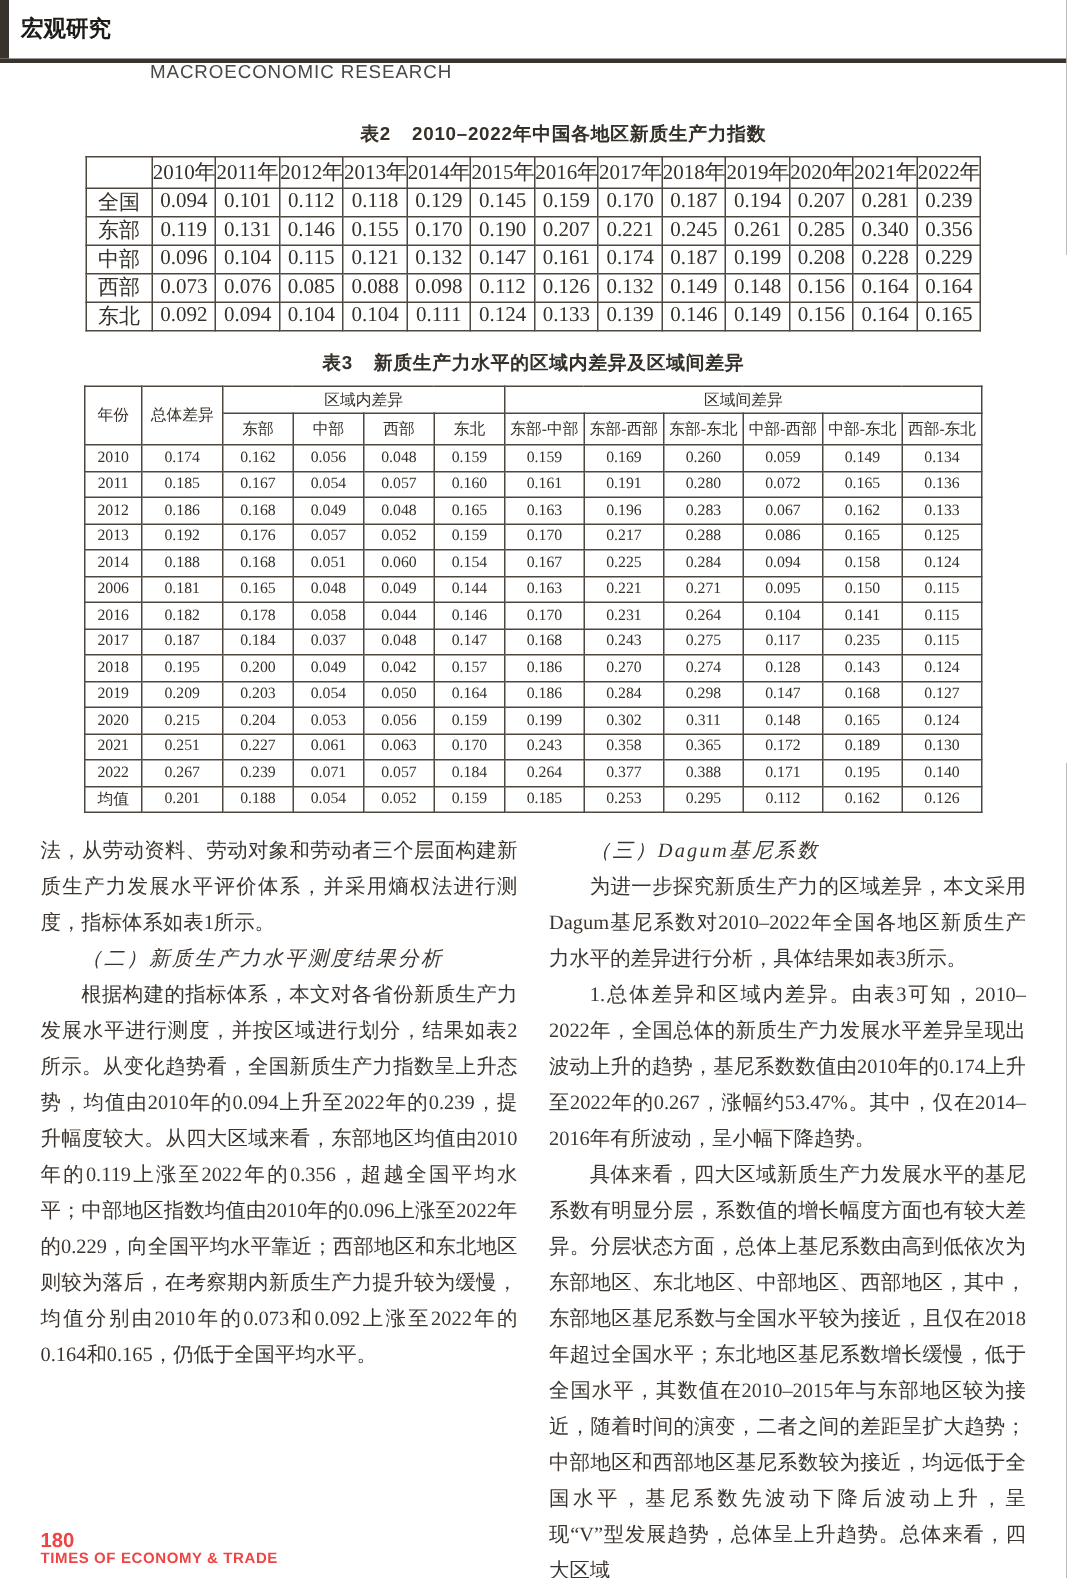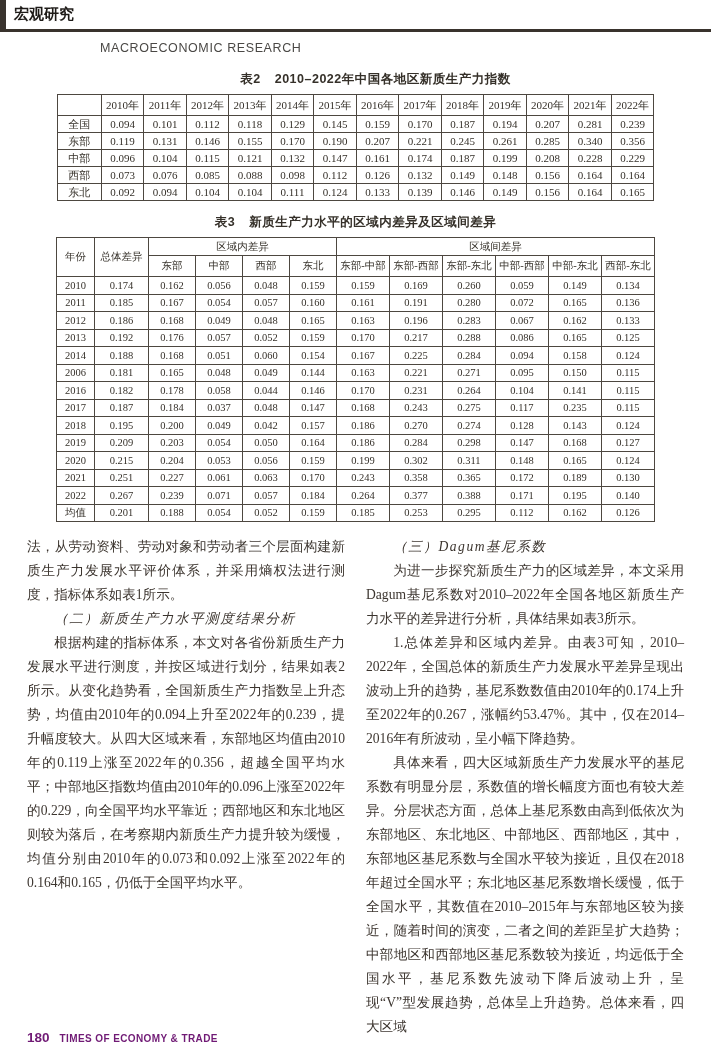"宏观研究" .masthead { height: 29px -> 39px }
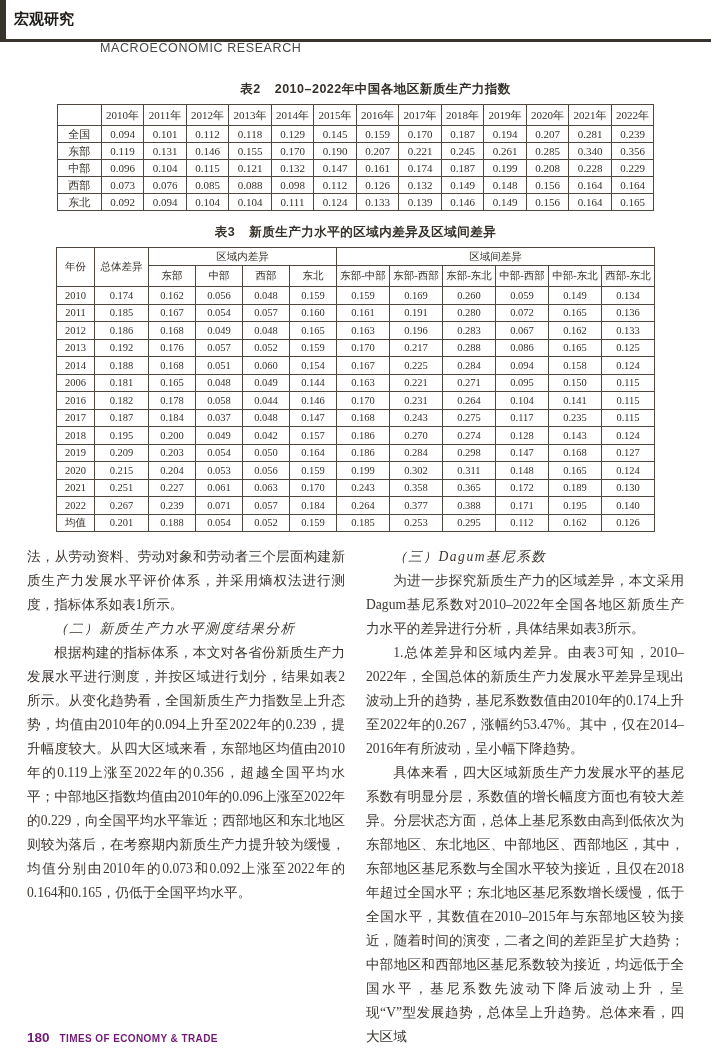"2010年" #table2 { font-size: 11px -> 14px }
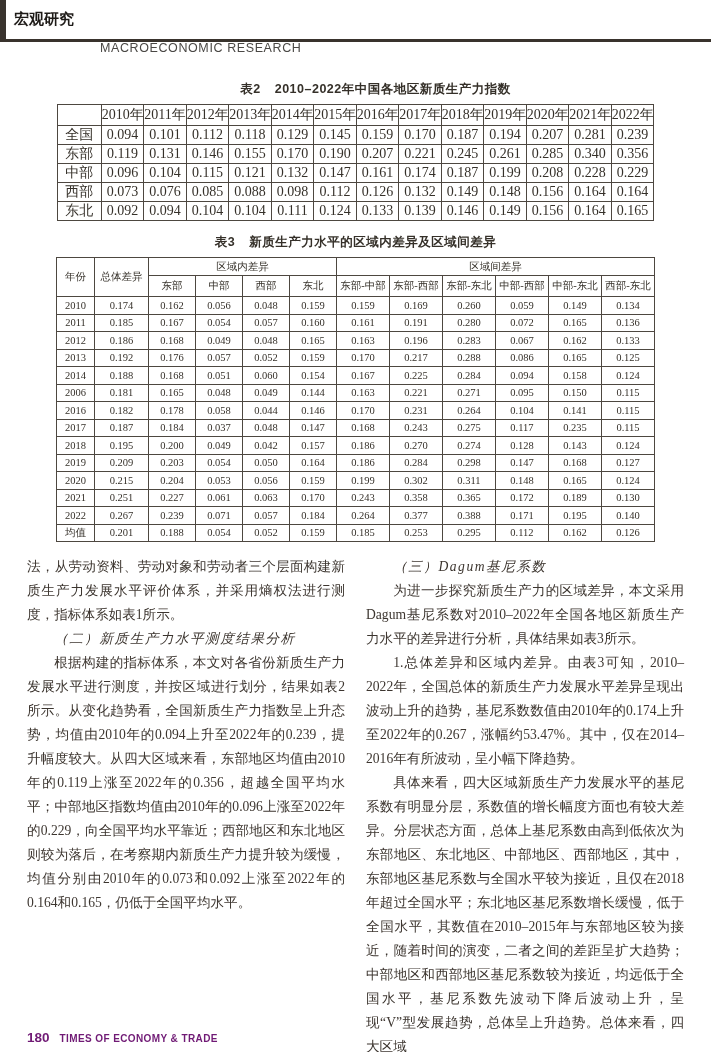"180" .footer { color: #701a75 -> #ef4444; flex-direction: none -> column; gap: 10px -> none }
